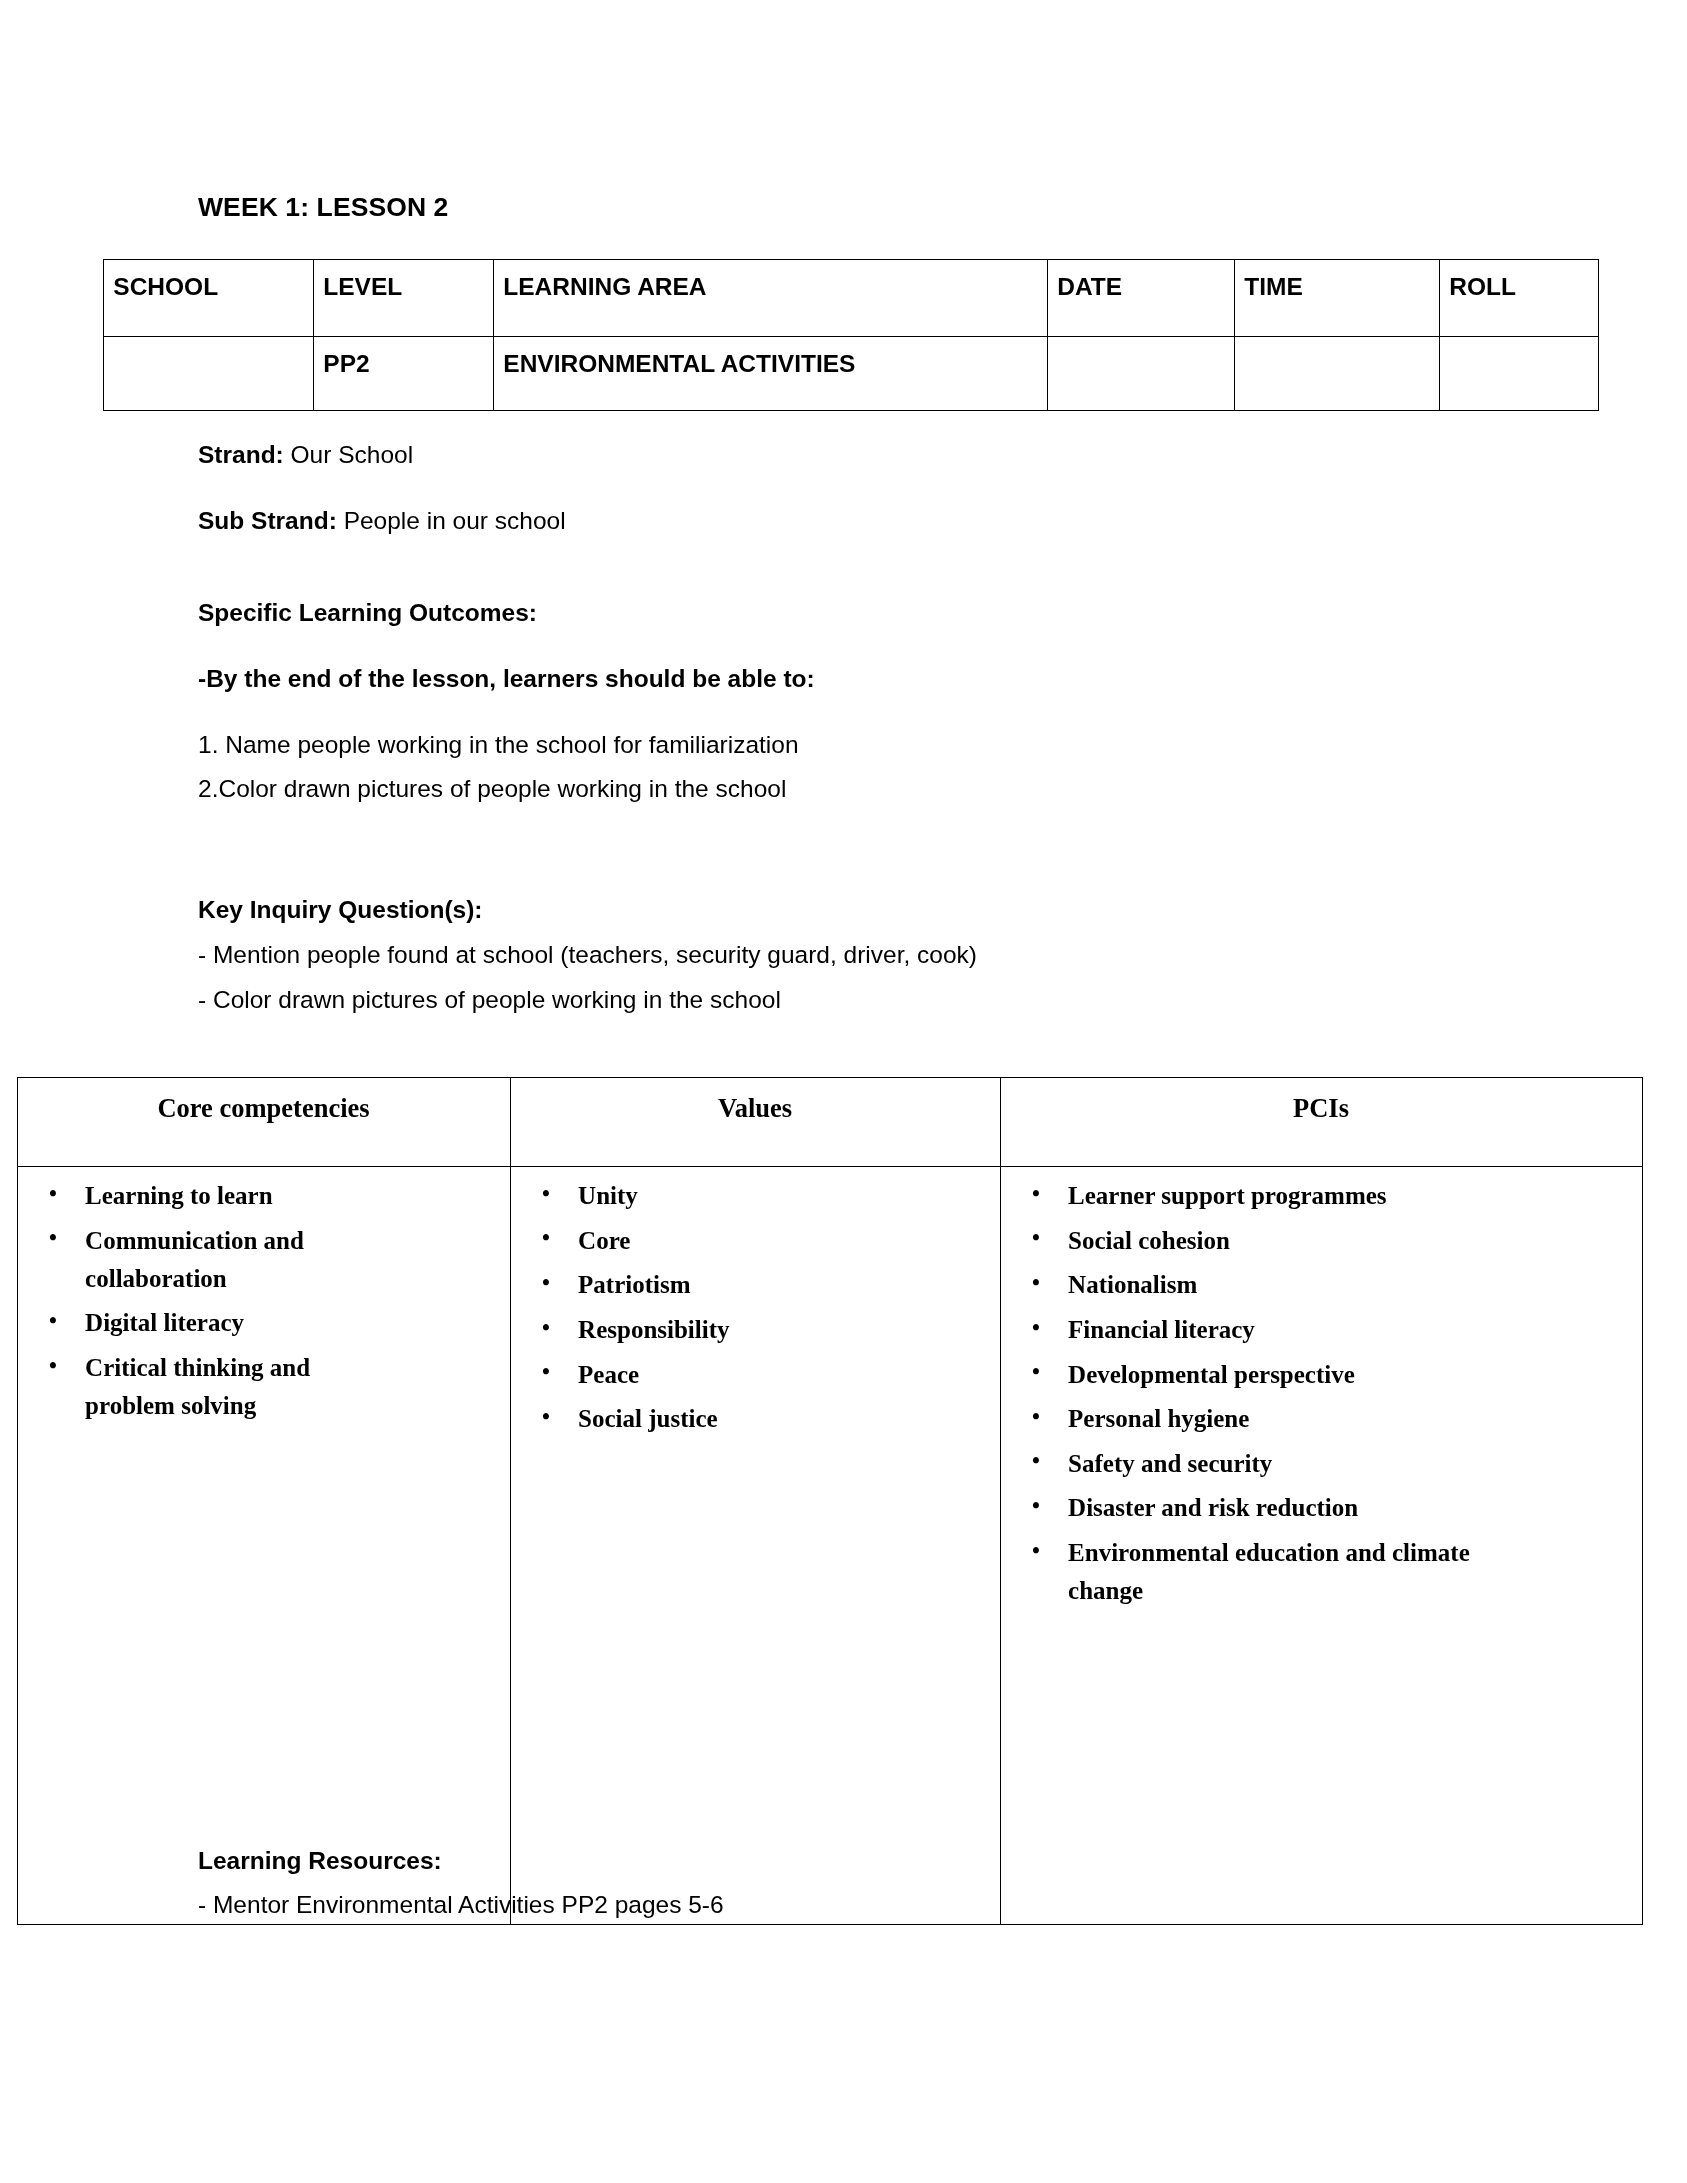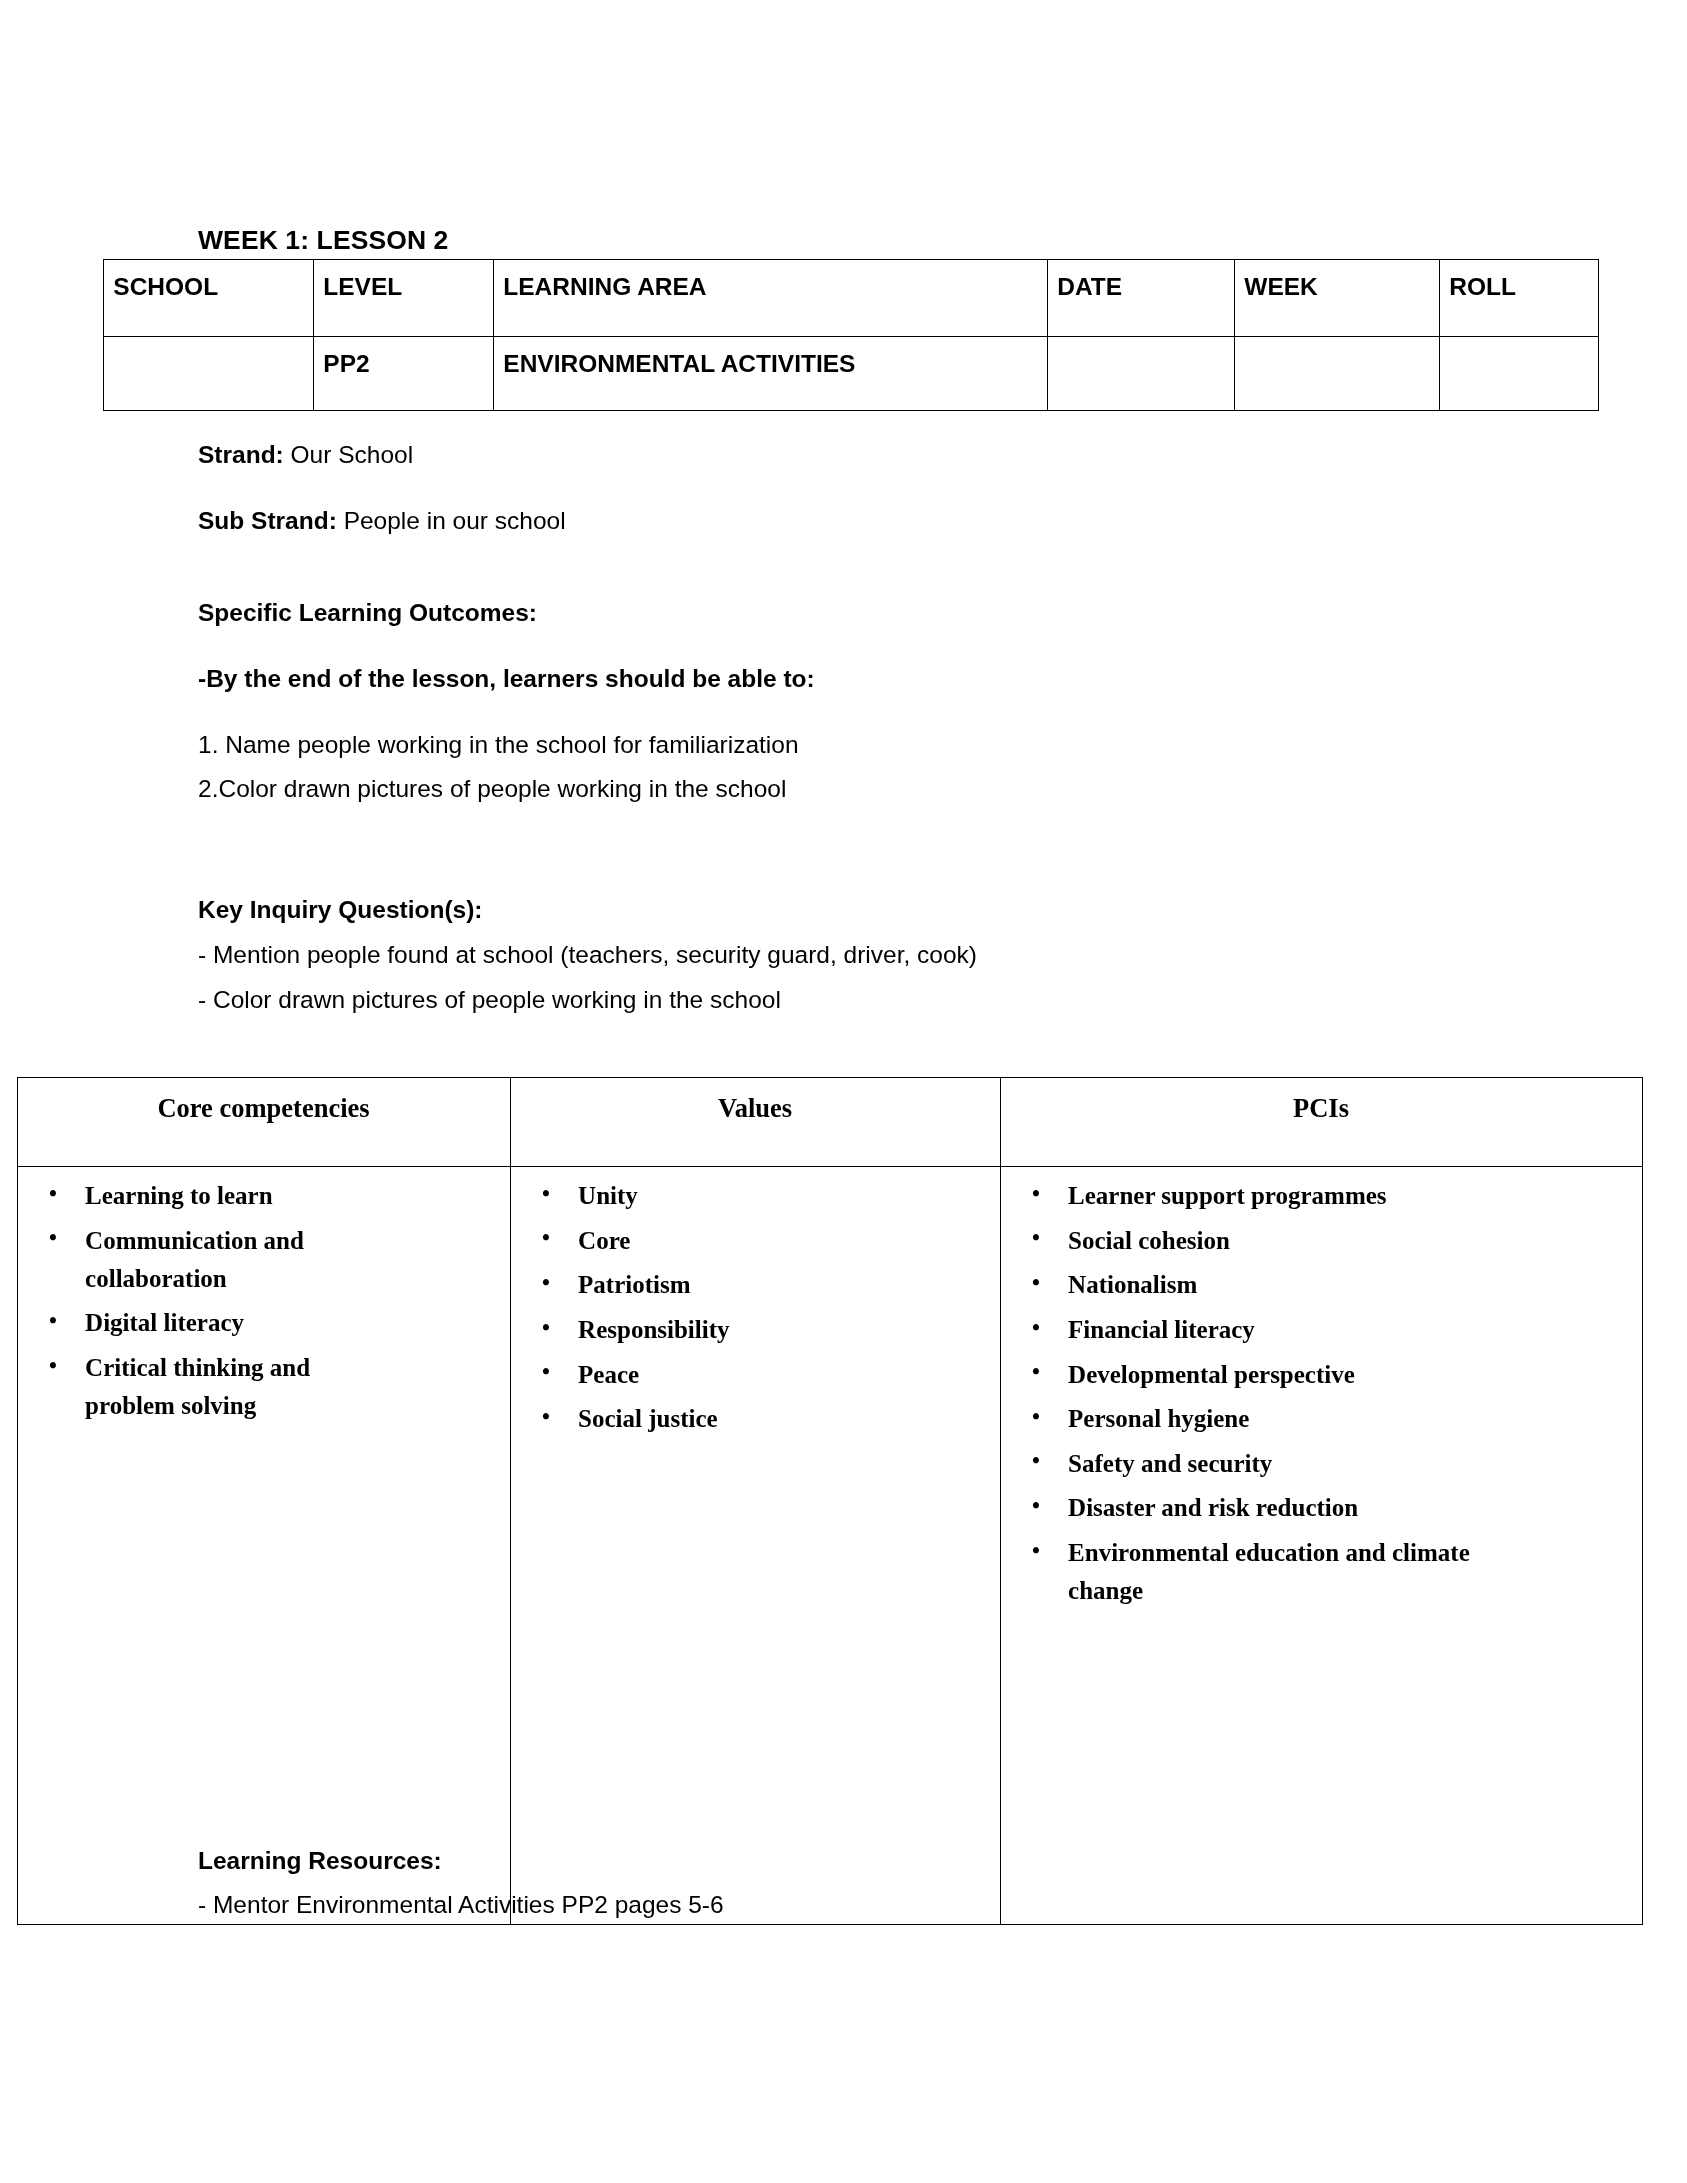"WEEK 1: LESSON 2" .doc-title { margin-top: 33px -> none }
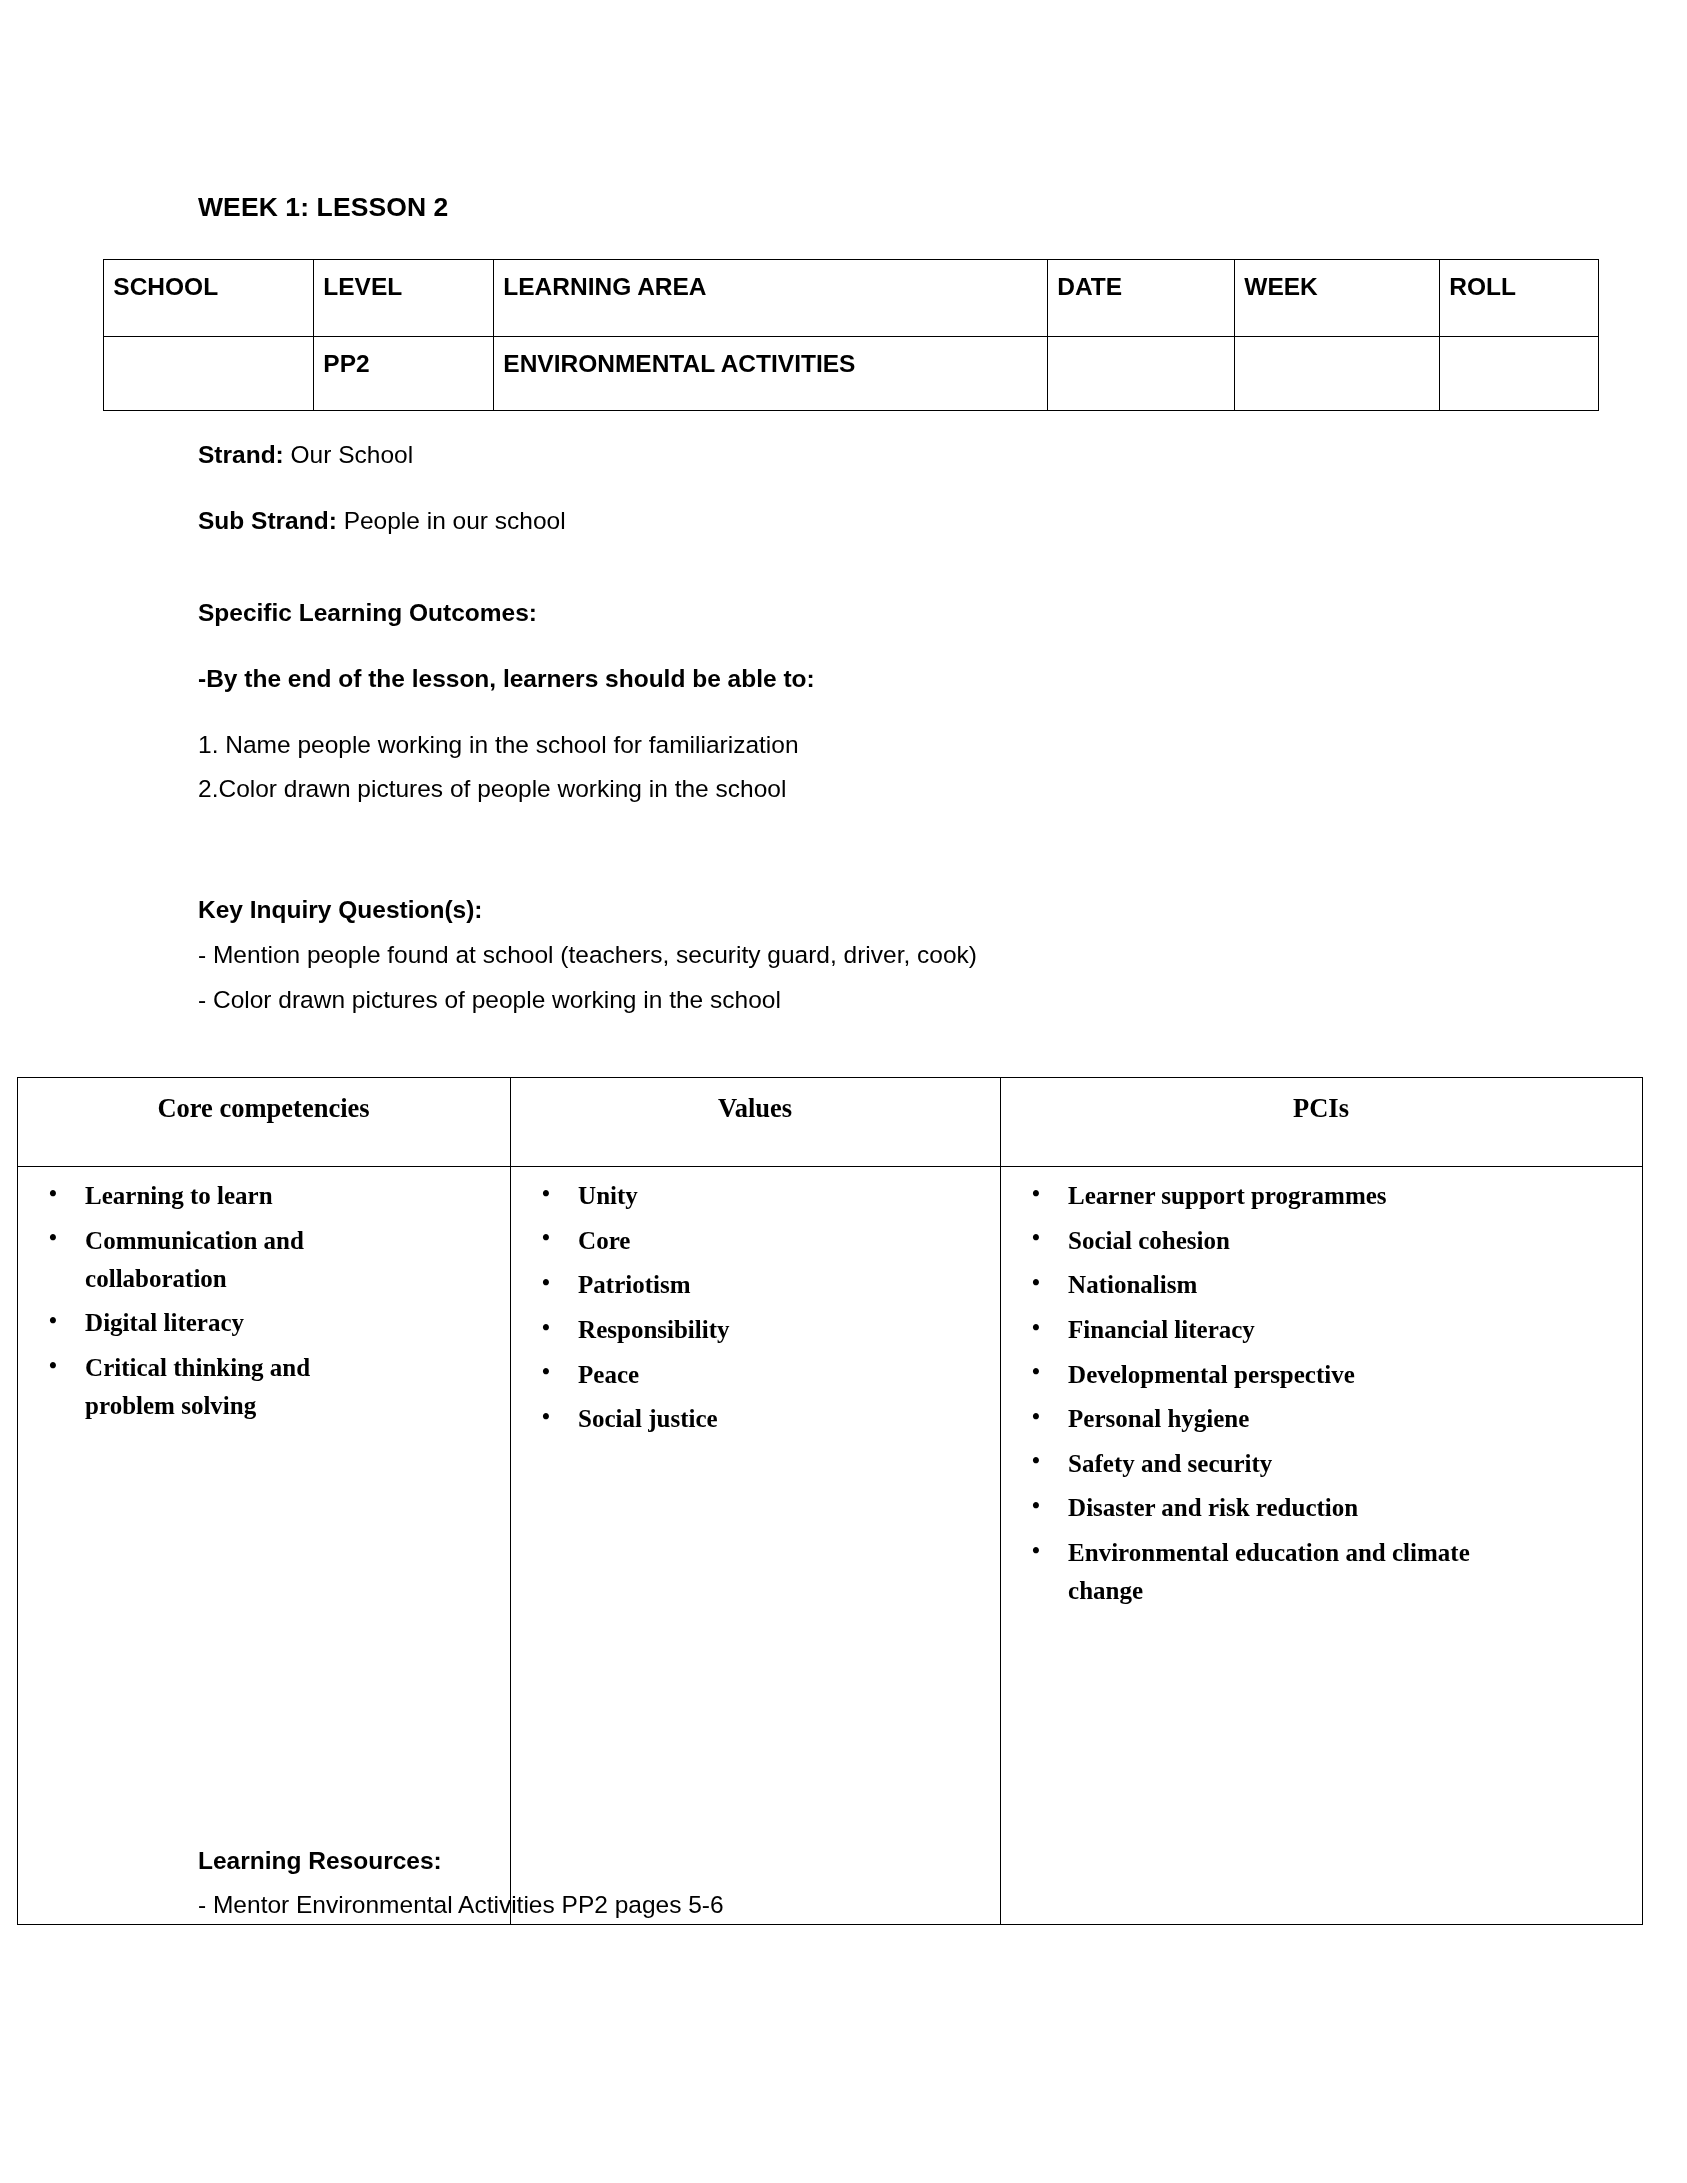"WEEK" td { text: WEEK -> TIME }
